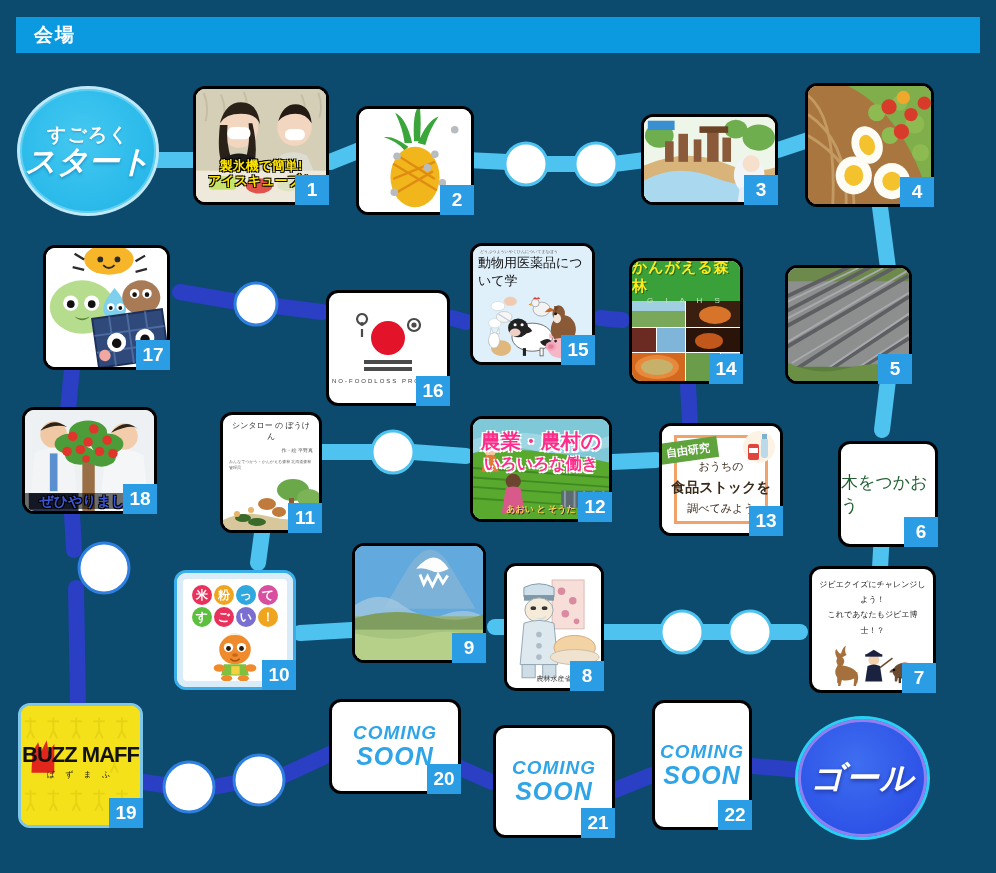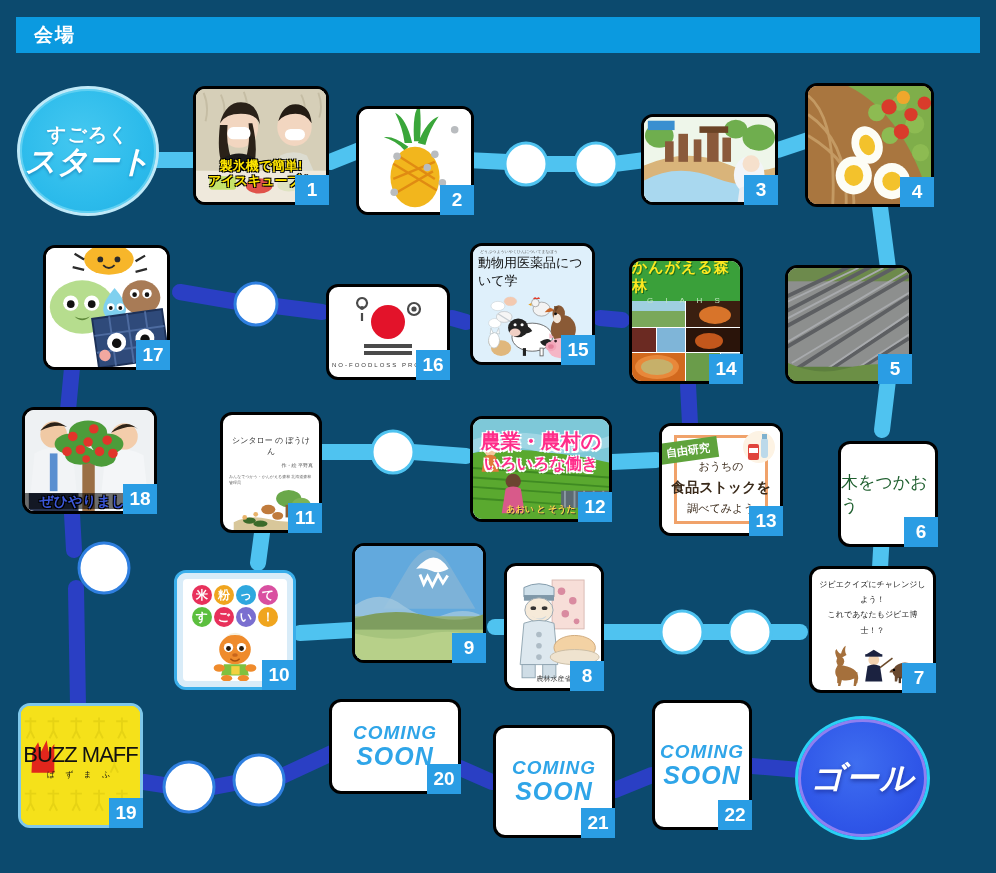"16" div.card { height: 96px -> 116px; top: 284px -> 290px }
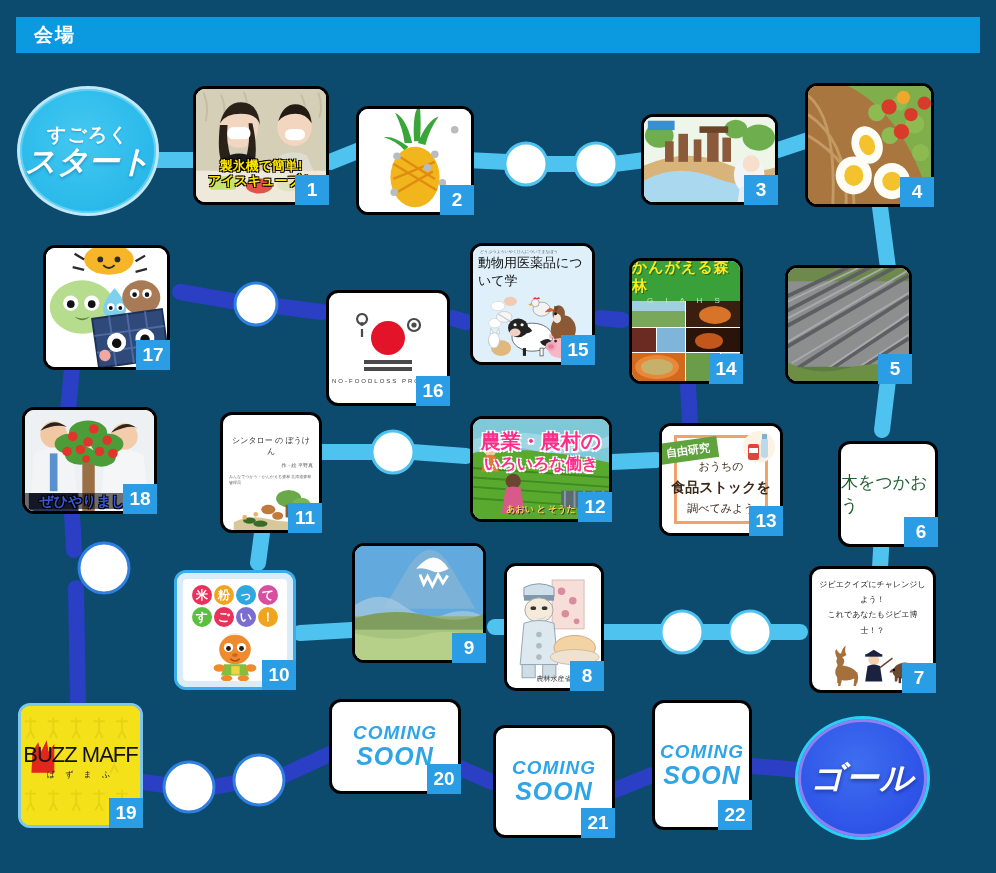"シンタロー の ぼうけん" div.thumb { padding: 20px 6px 0 -> 5px 6px 0 }
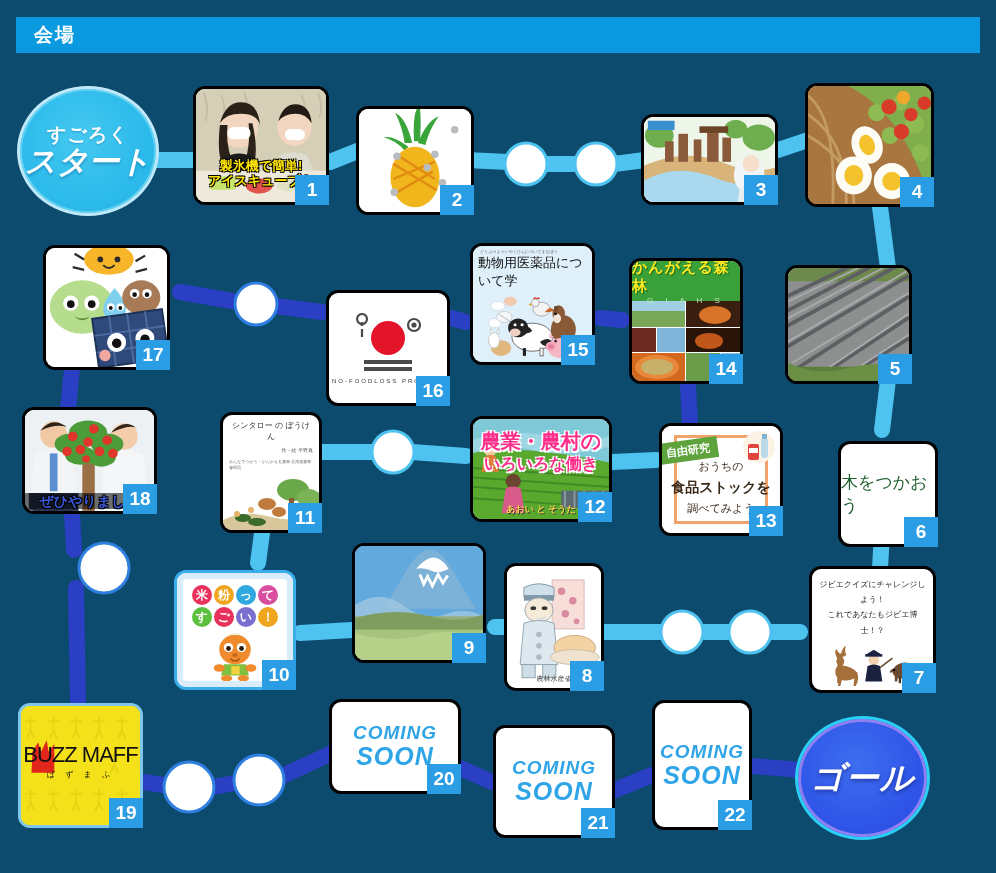"BUZZ MAFF" div { font-weight: normal -> bold }
